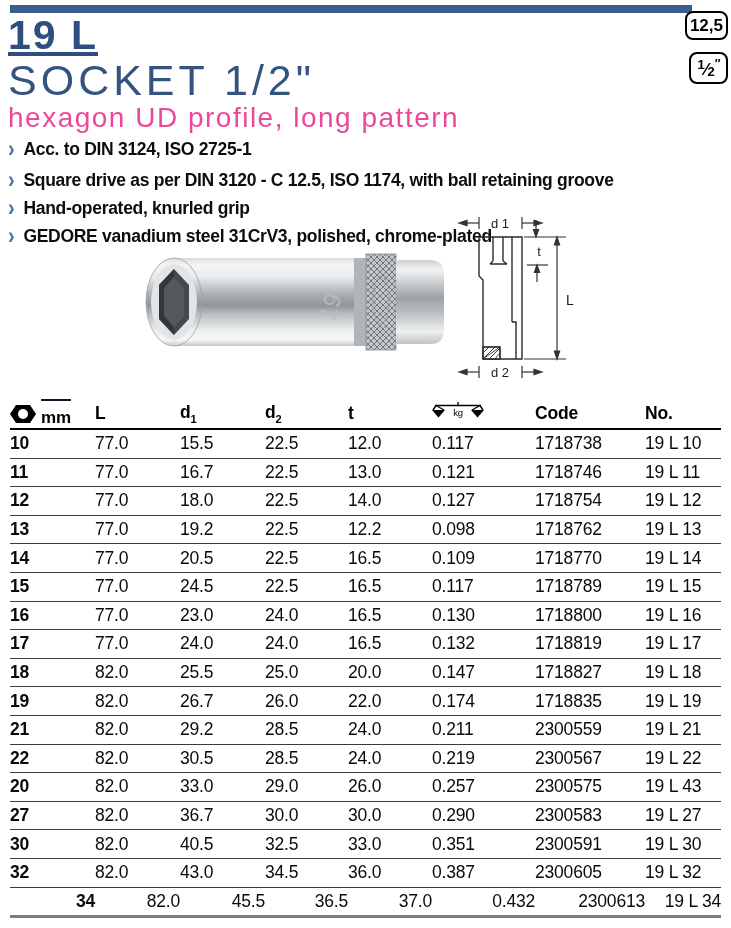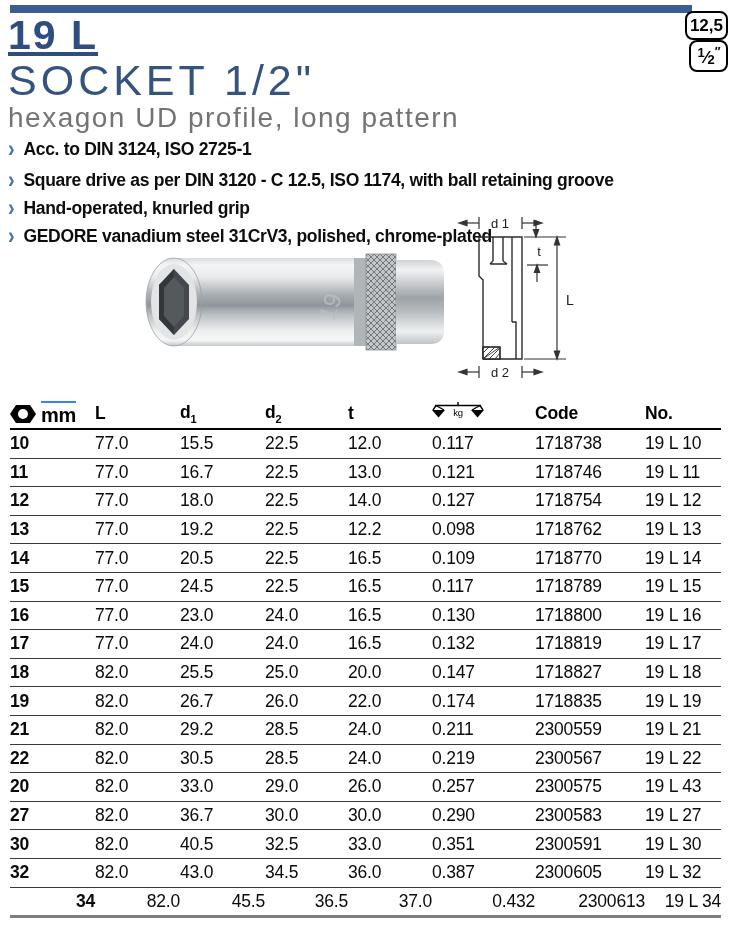"12,5" .badges { gap: none -> 12px }
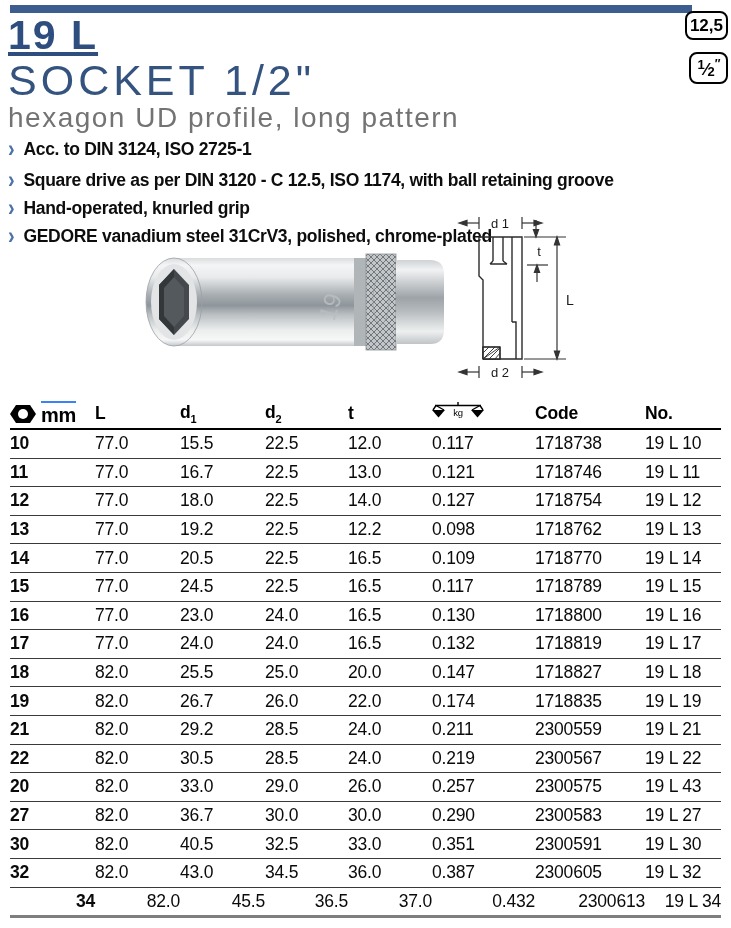"hexagon UD profile, long pattern" .subtitle { color: #737373 -> #ec4899 }
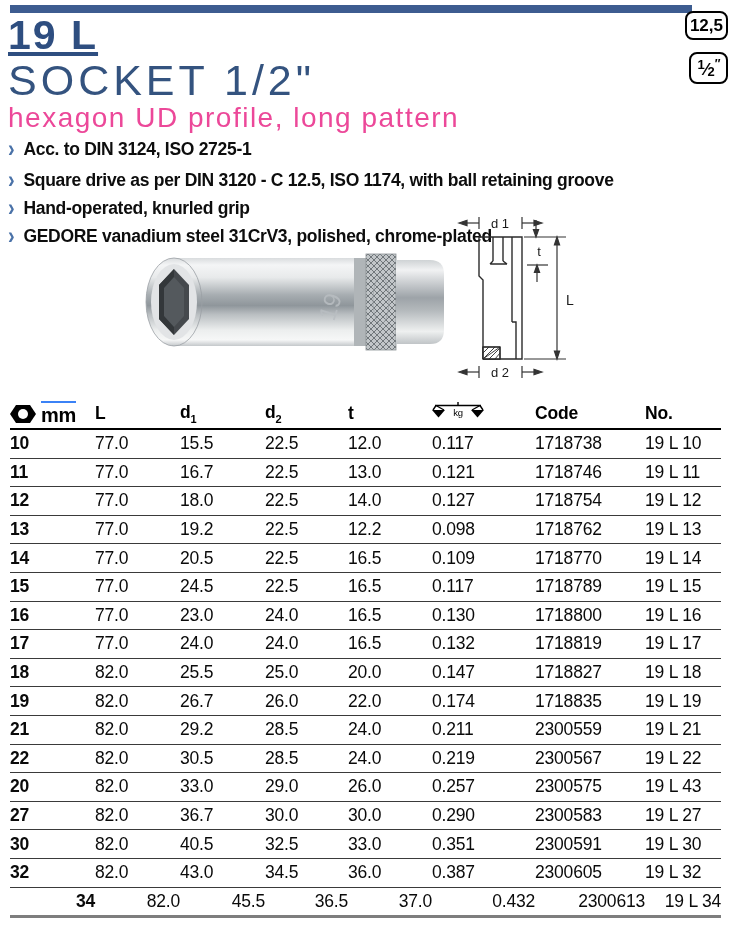"mm" .mm-over { border-top: 2px solid #3b82f6 -> 2px solid #0f172a; font-size: 20px -> 17px; padding-top: 1px -> 7px }
